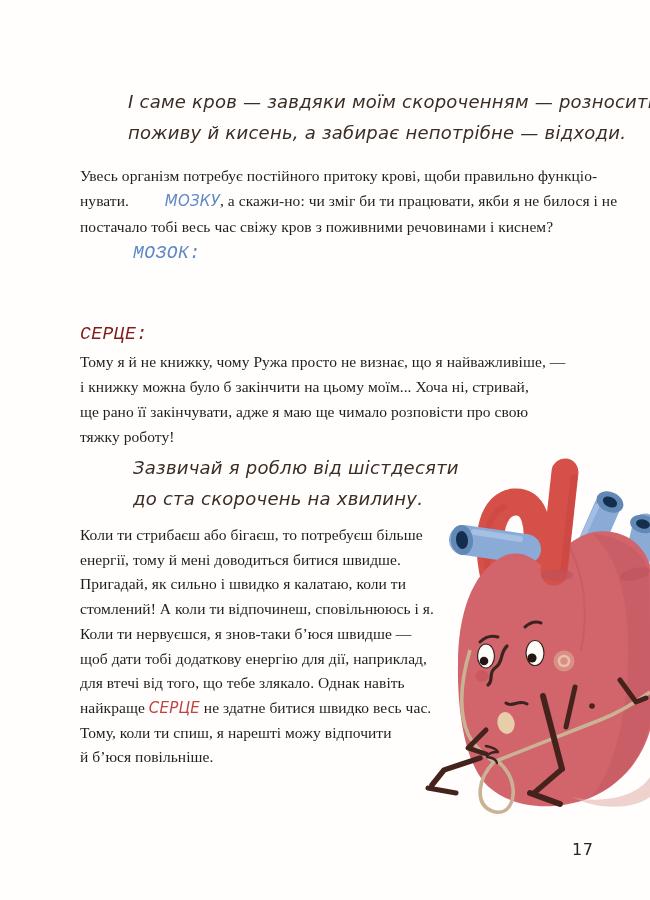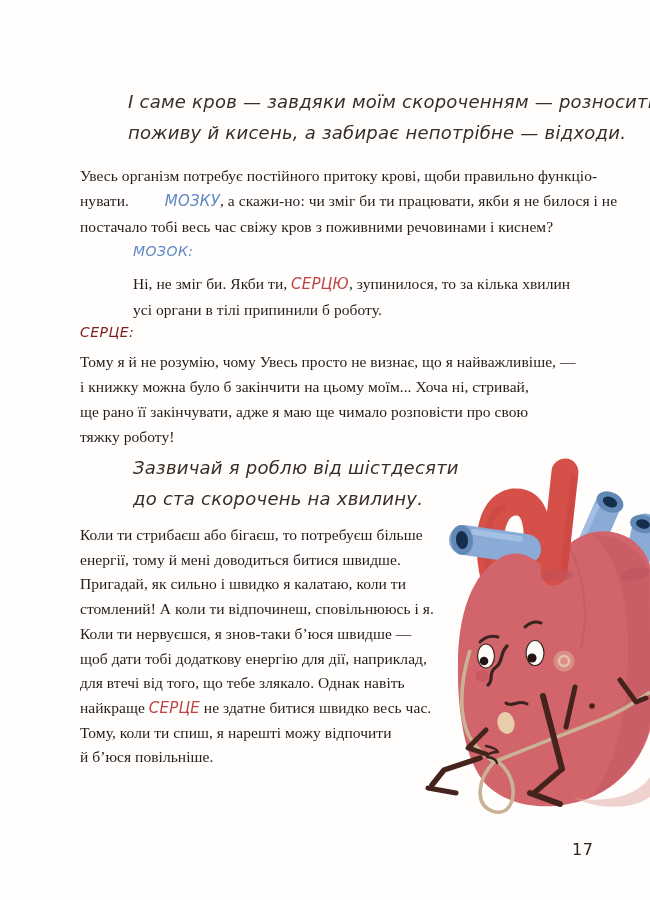"МОЗОК:" .label { font-family: none -> Liberation Mono, monospace; font-size: 14px -> 18px }
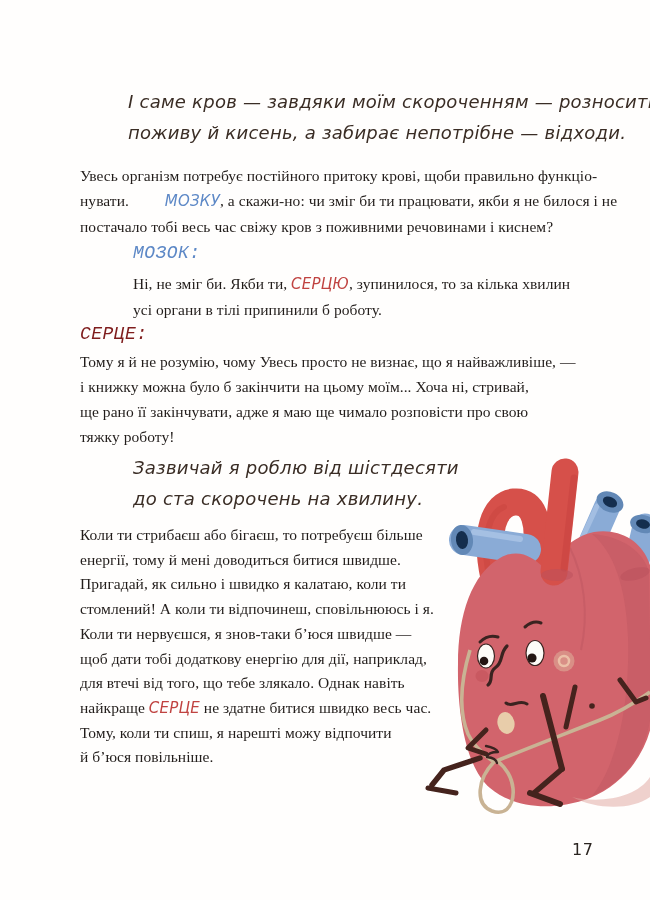"Ні, не зміг би. Якби" div.abs { html: <div> <div><span>Ні, не зміг би. Якби ти, </span><span>СЕРЦЮ</span><span>, зупинилося, то за кілька хвилин</span></div> <div><span>усі органи в тілі припинили б роботу.</span></div> </div> -> none }
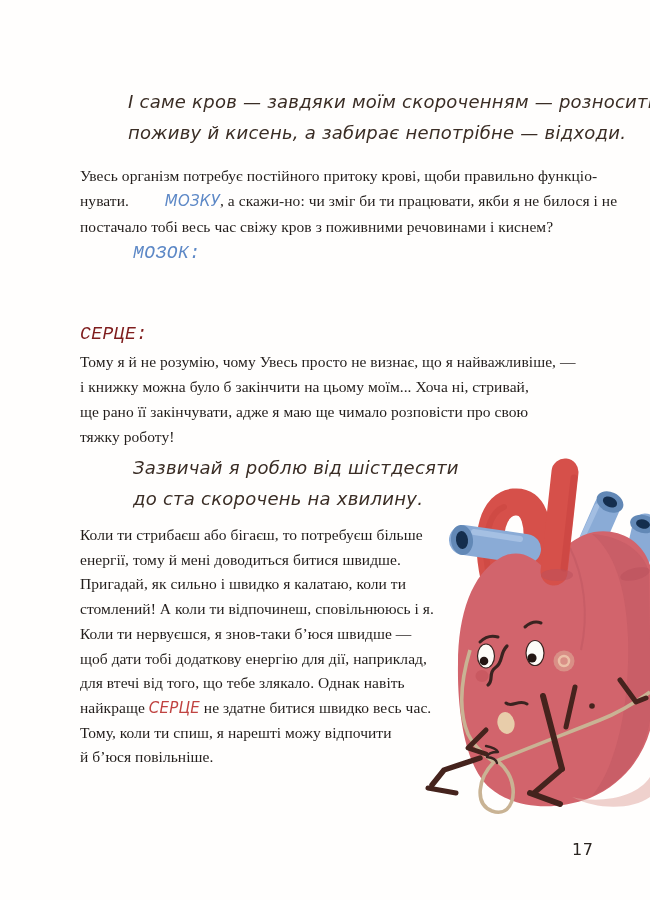"Тому я й не розумію," span { text: розумію, чому Увесь -> книжку, чому Ружа }
